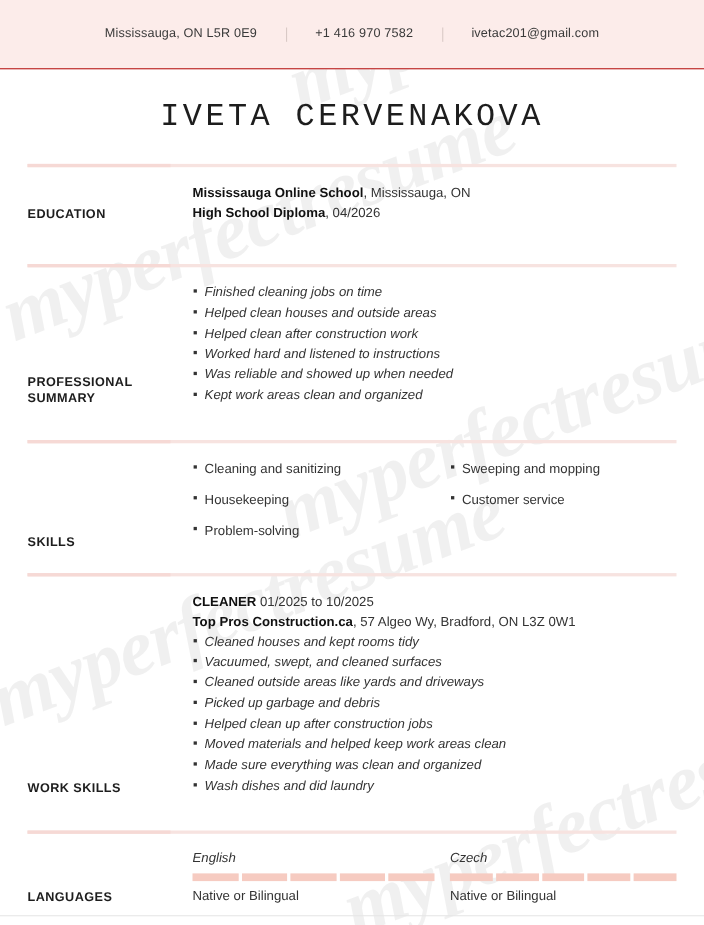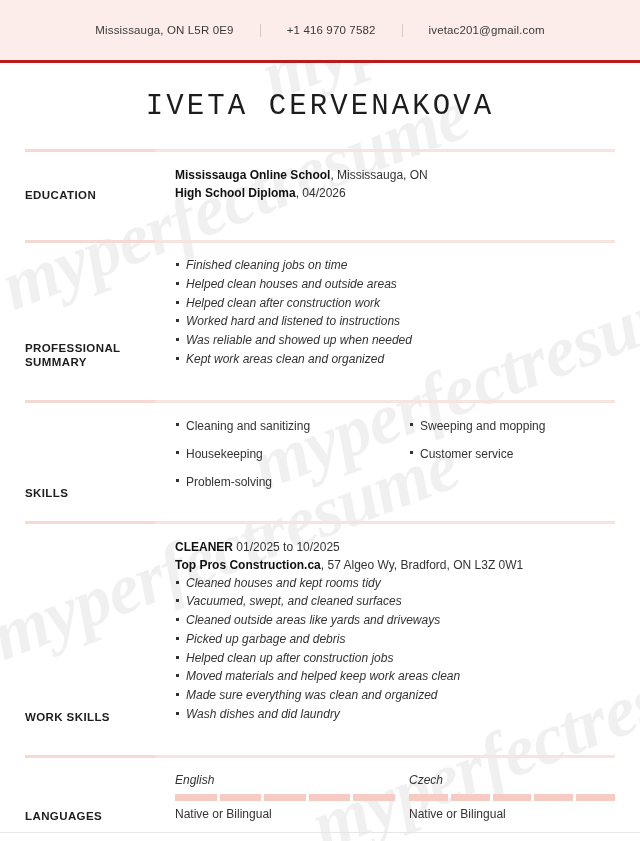"Mississauga, ON L5R 0E9" #contact-bar { border-bottom: 3px solid #b91c1c -> 1px solid #b91c1c }
